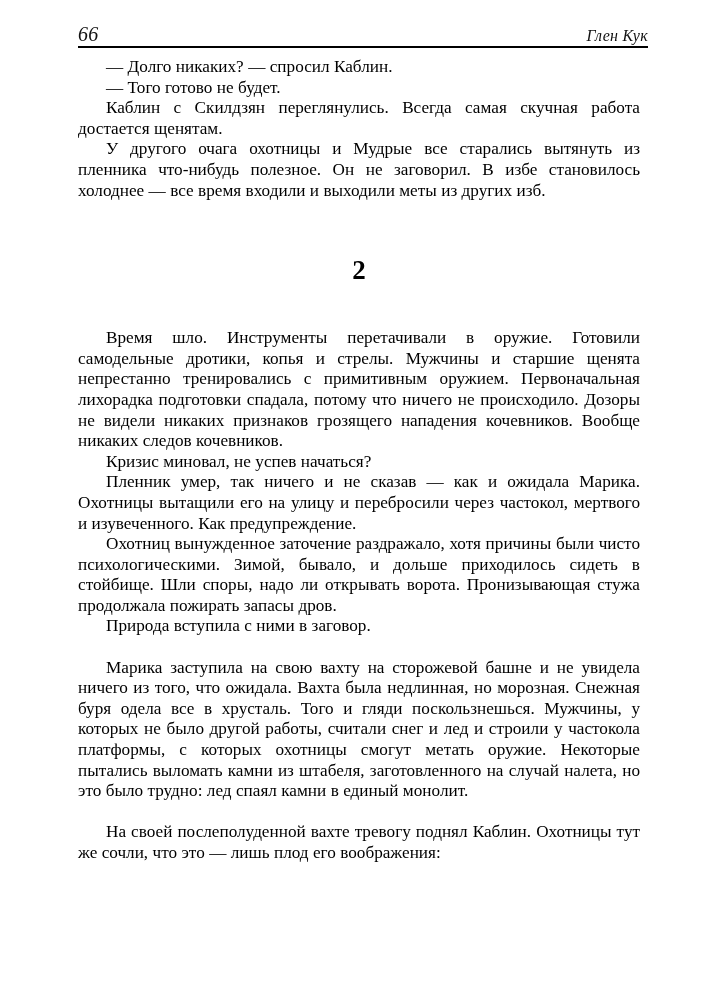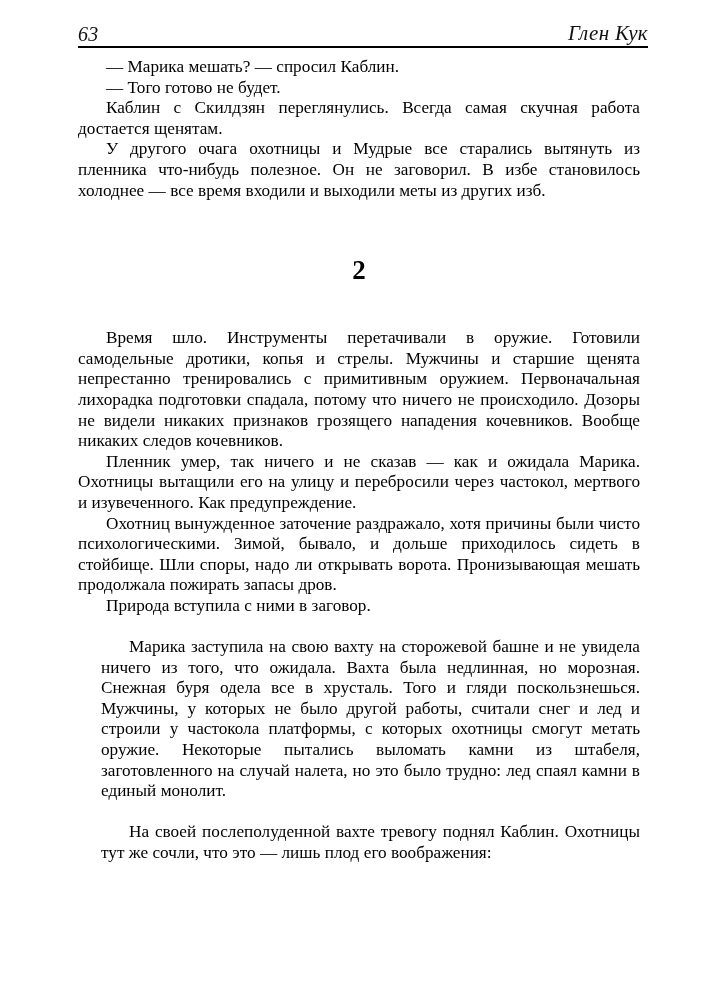"63" span.folio { text: 63 -> 66 }
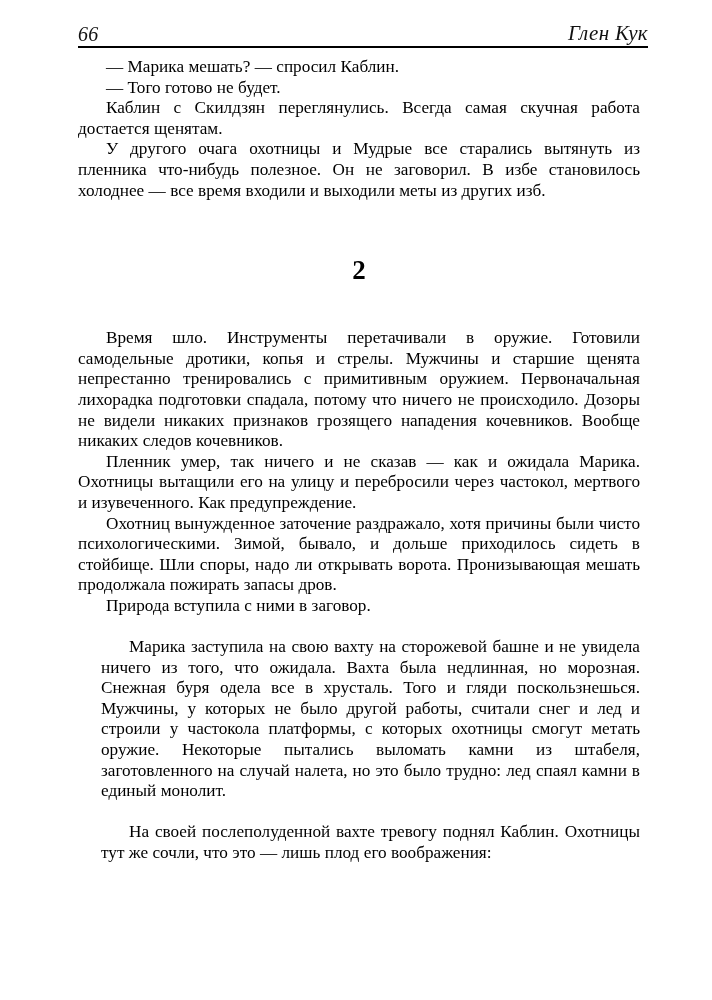"Глен Кук" .author-name { font-size: 21px -> 16px }
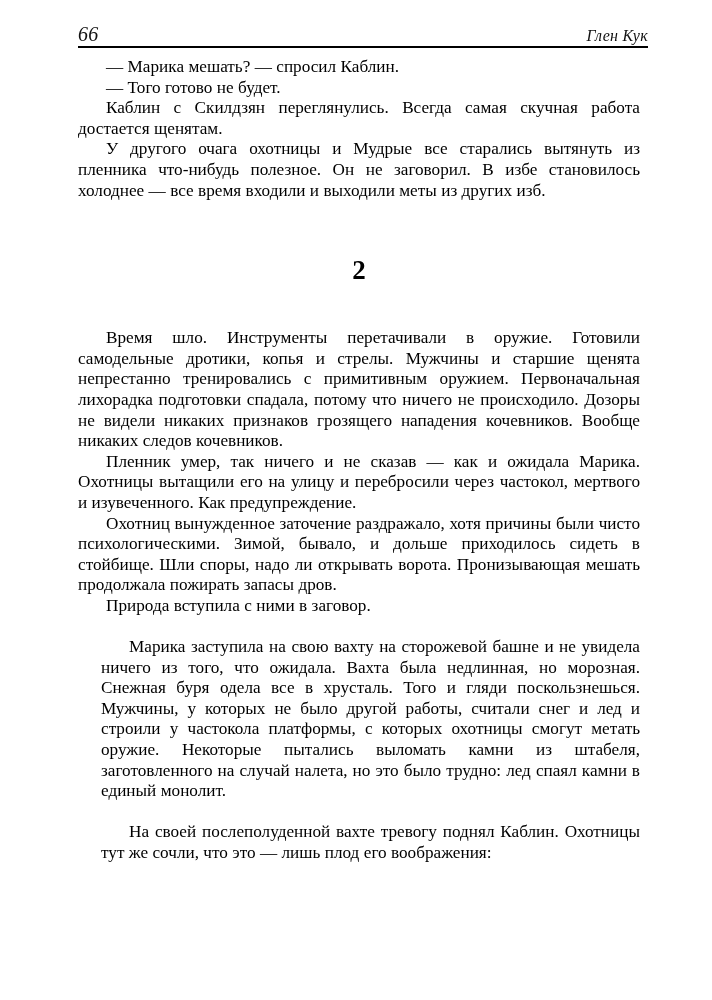"— Марика мешать? — спросил" p.para { text: Марика мешать -> Долго никаких }
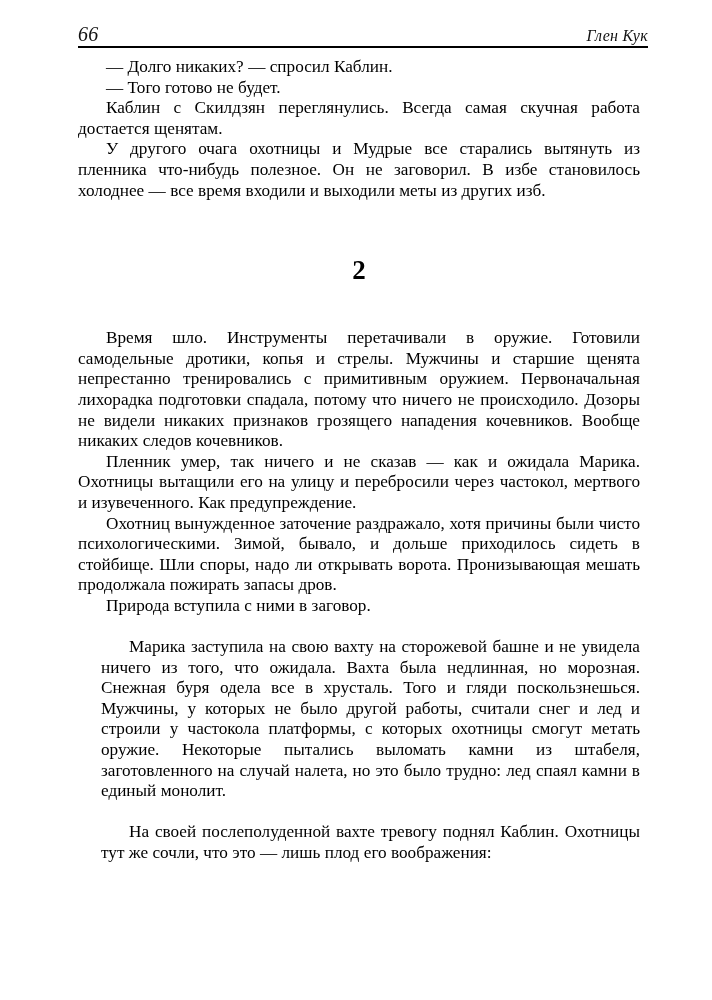"Кризис миновал, не успев начаться?" p.para { html: none -> <p>Кризис миновал, не успев начаться?</p> }
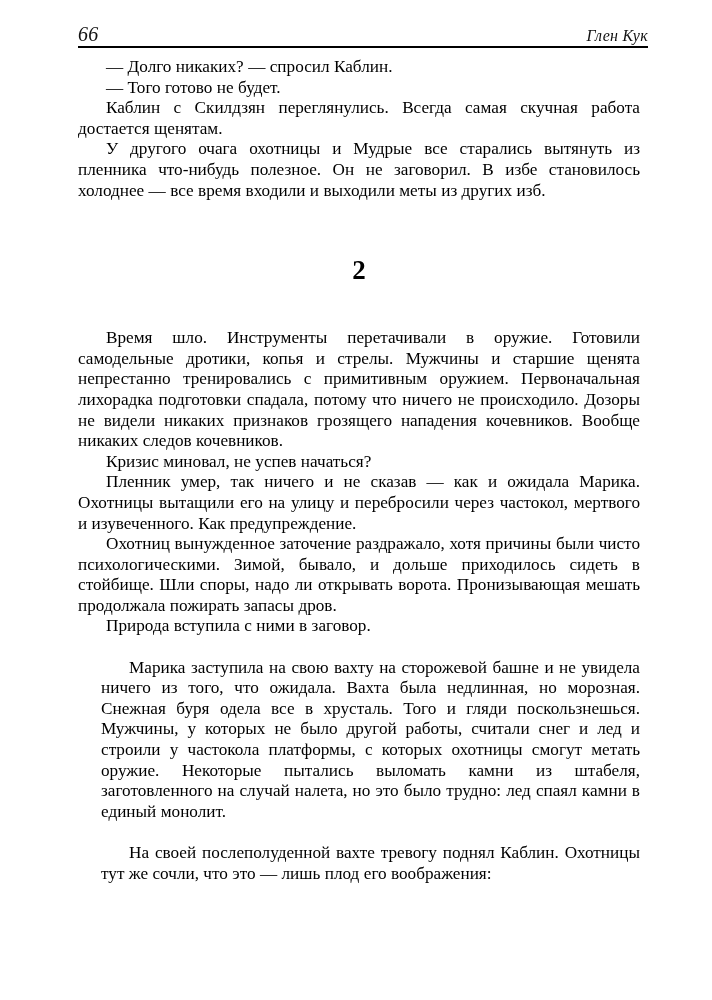"Охотниц вынужденное заточение" p.para { text: мешать -> стужа }
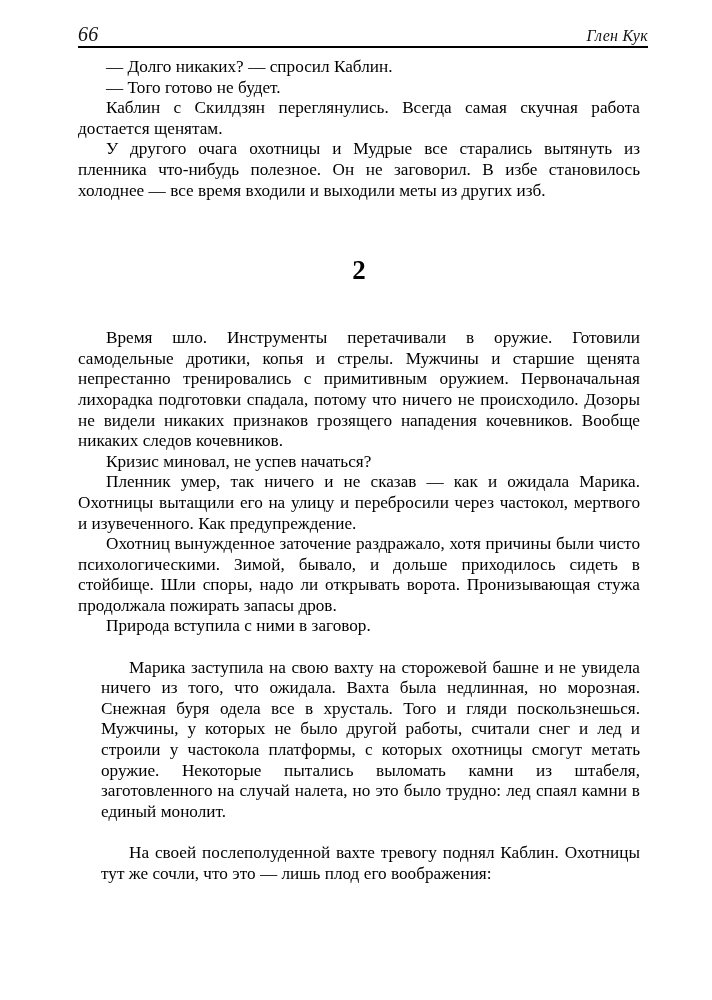"Марика заступила на свою вахту" .para.space-before { margin-left: 23px -> none }
